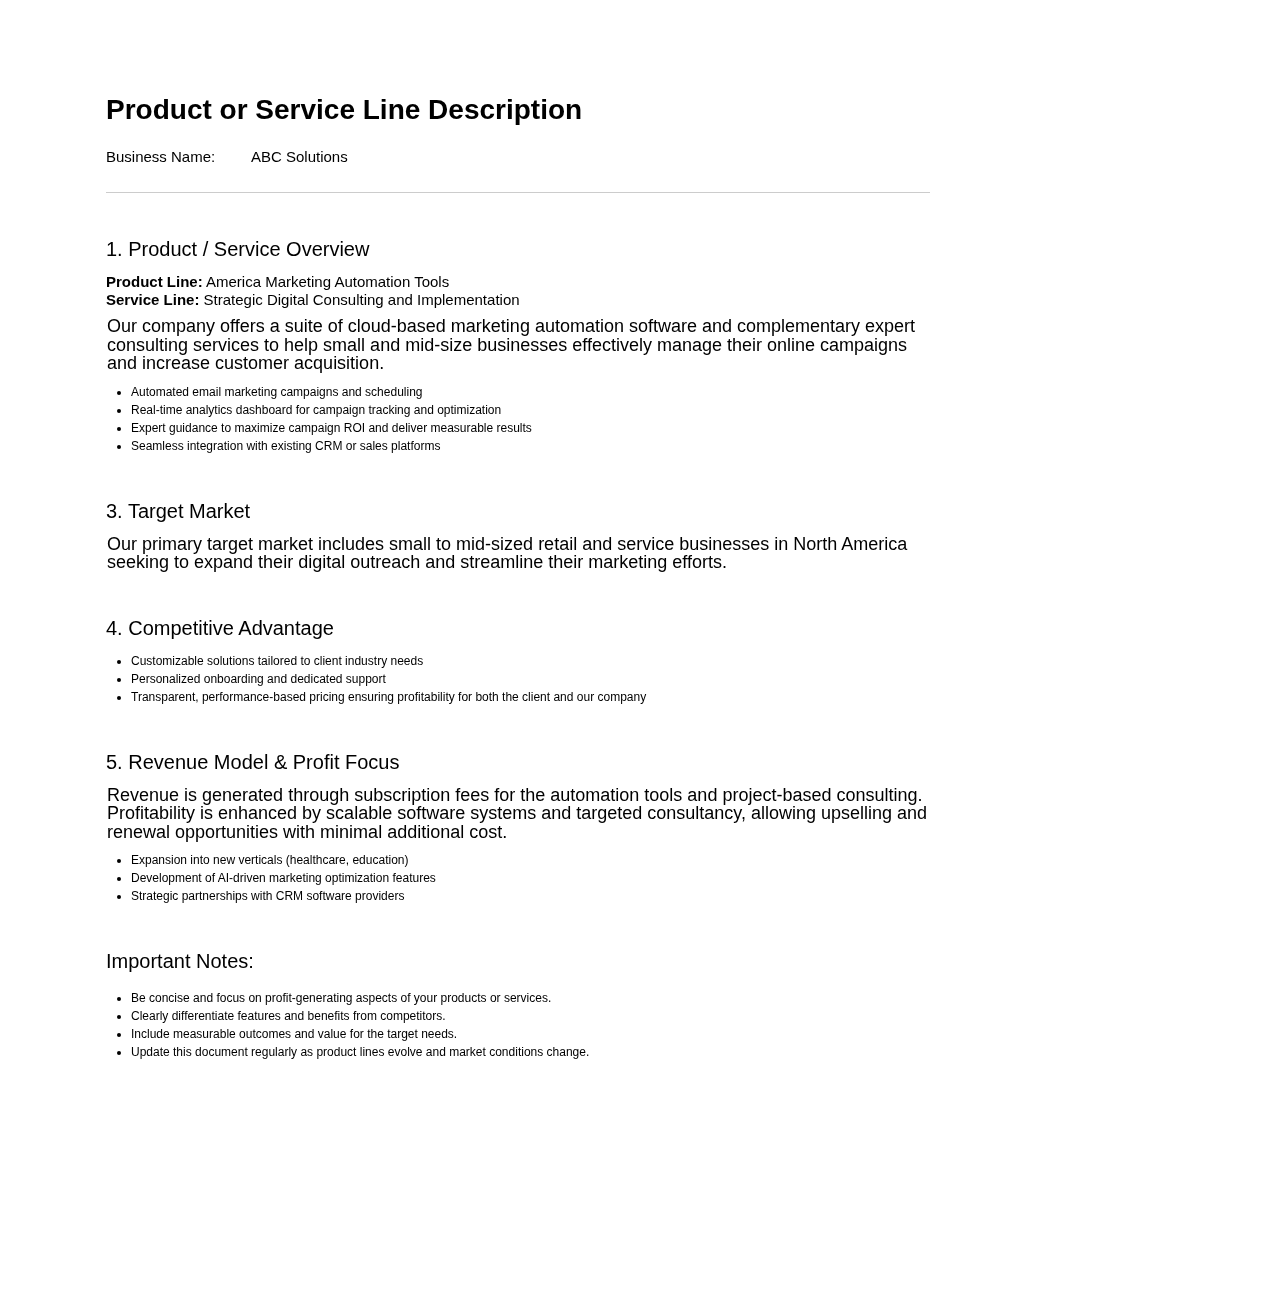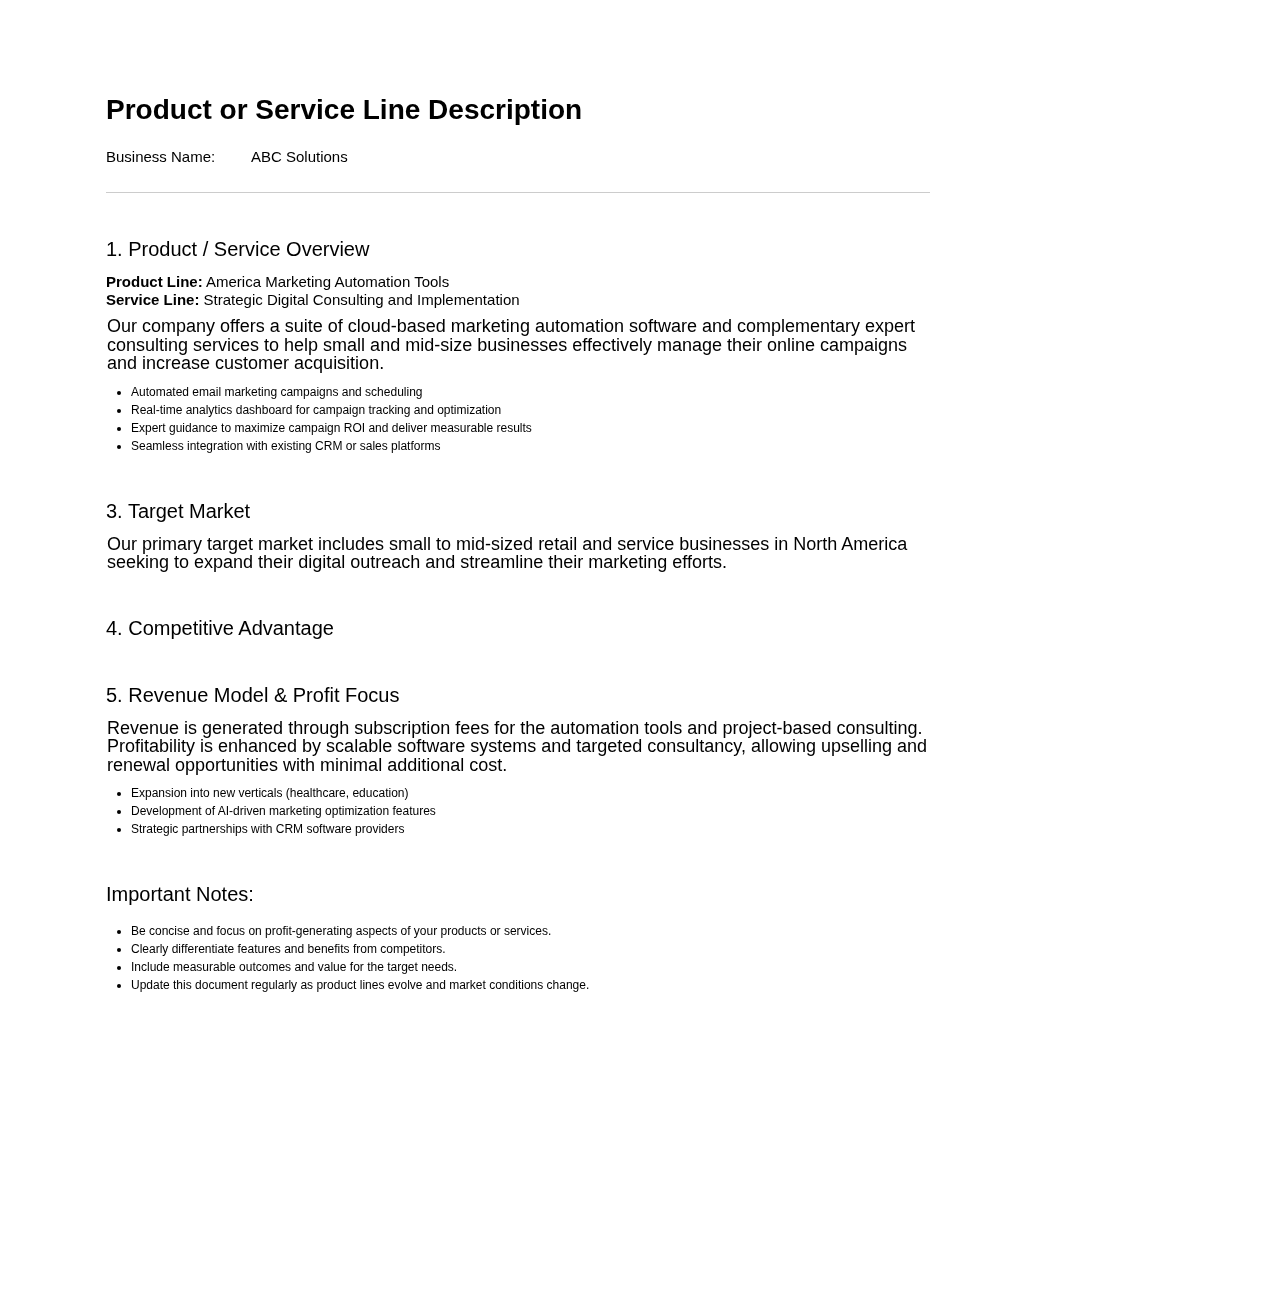"Customizable solutions tailored to" ul { html: none -> <ul> <li>Customizable solutions tailored to client industry needs</li> <li>Personalized onboarding and dedicated support</li> <li>Transparent, performance-based pricing ensuring profitability for both the client and our company</li> </ul> }
